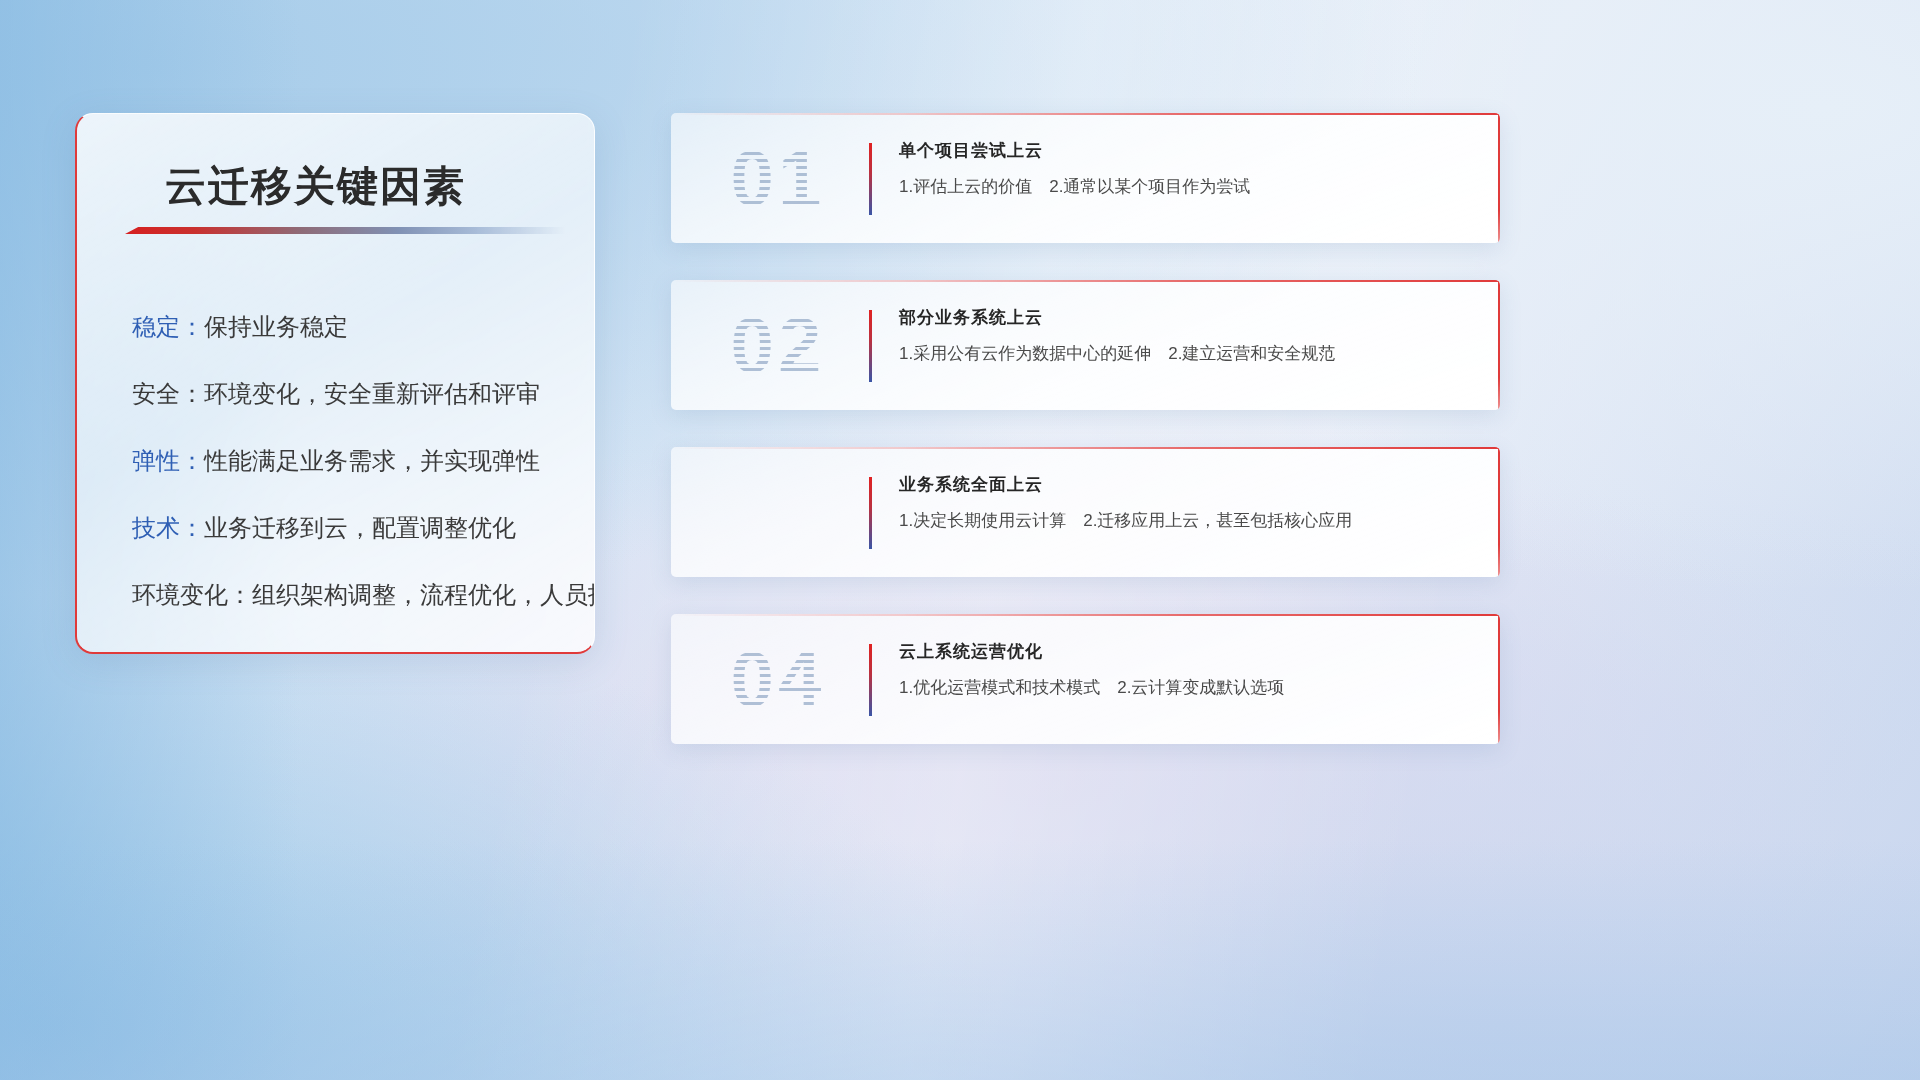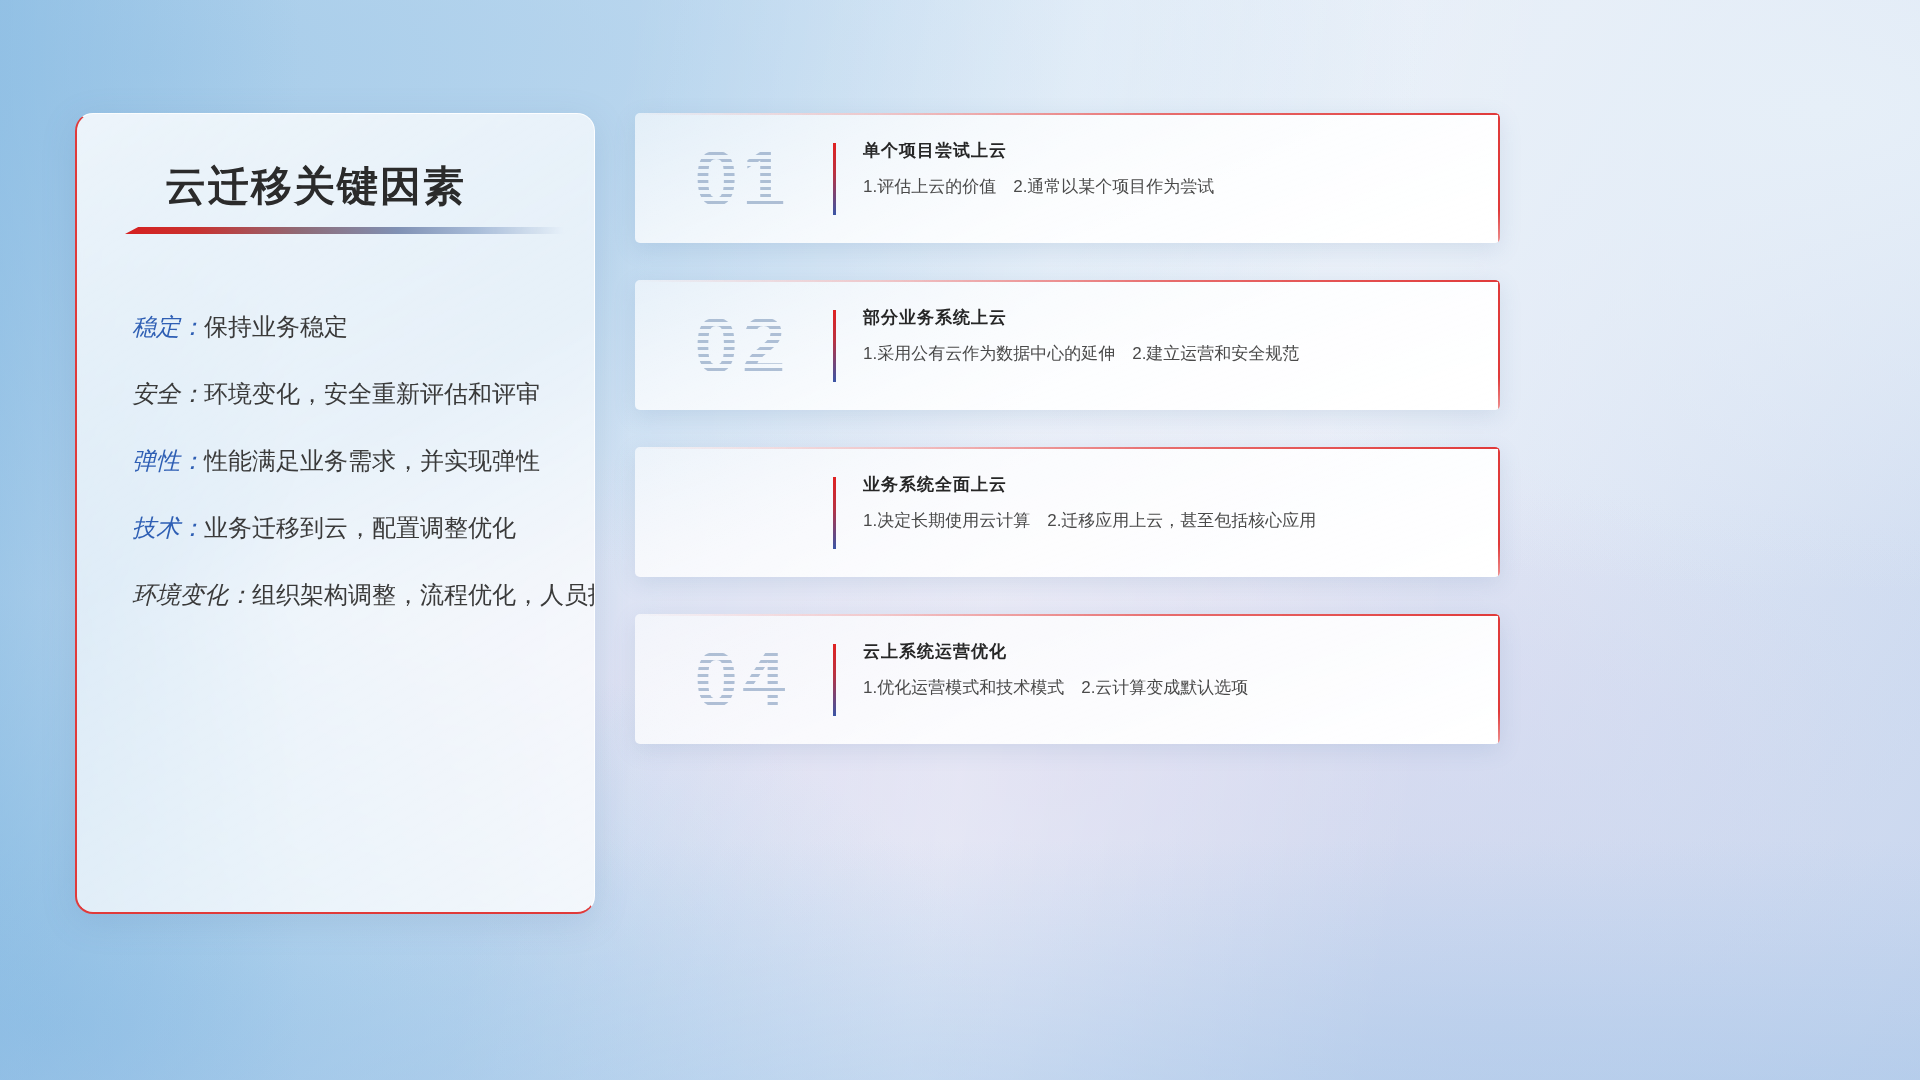"云迁移关键因素" #left-panel { height: 801px -> 541px }
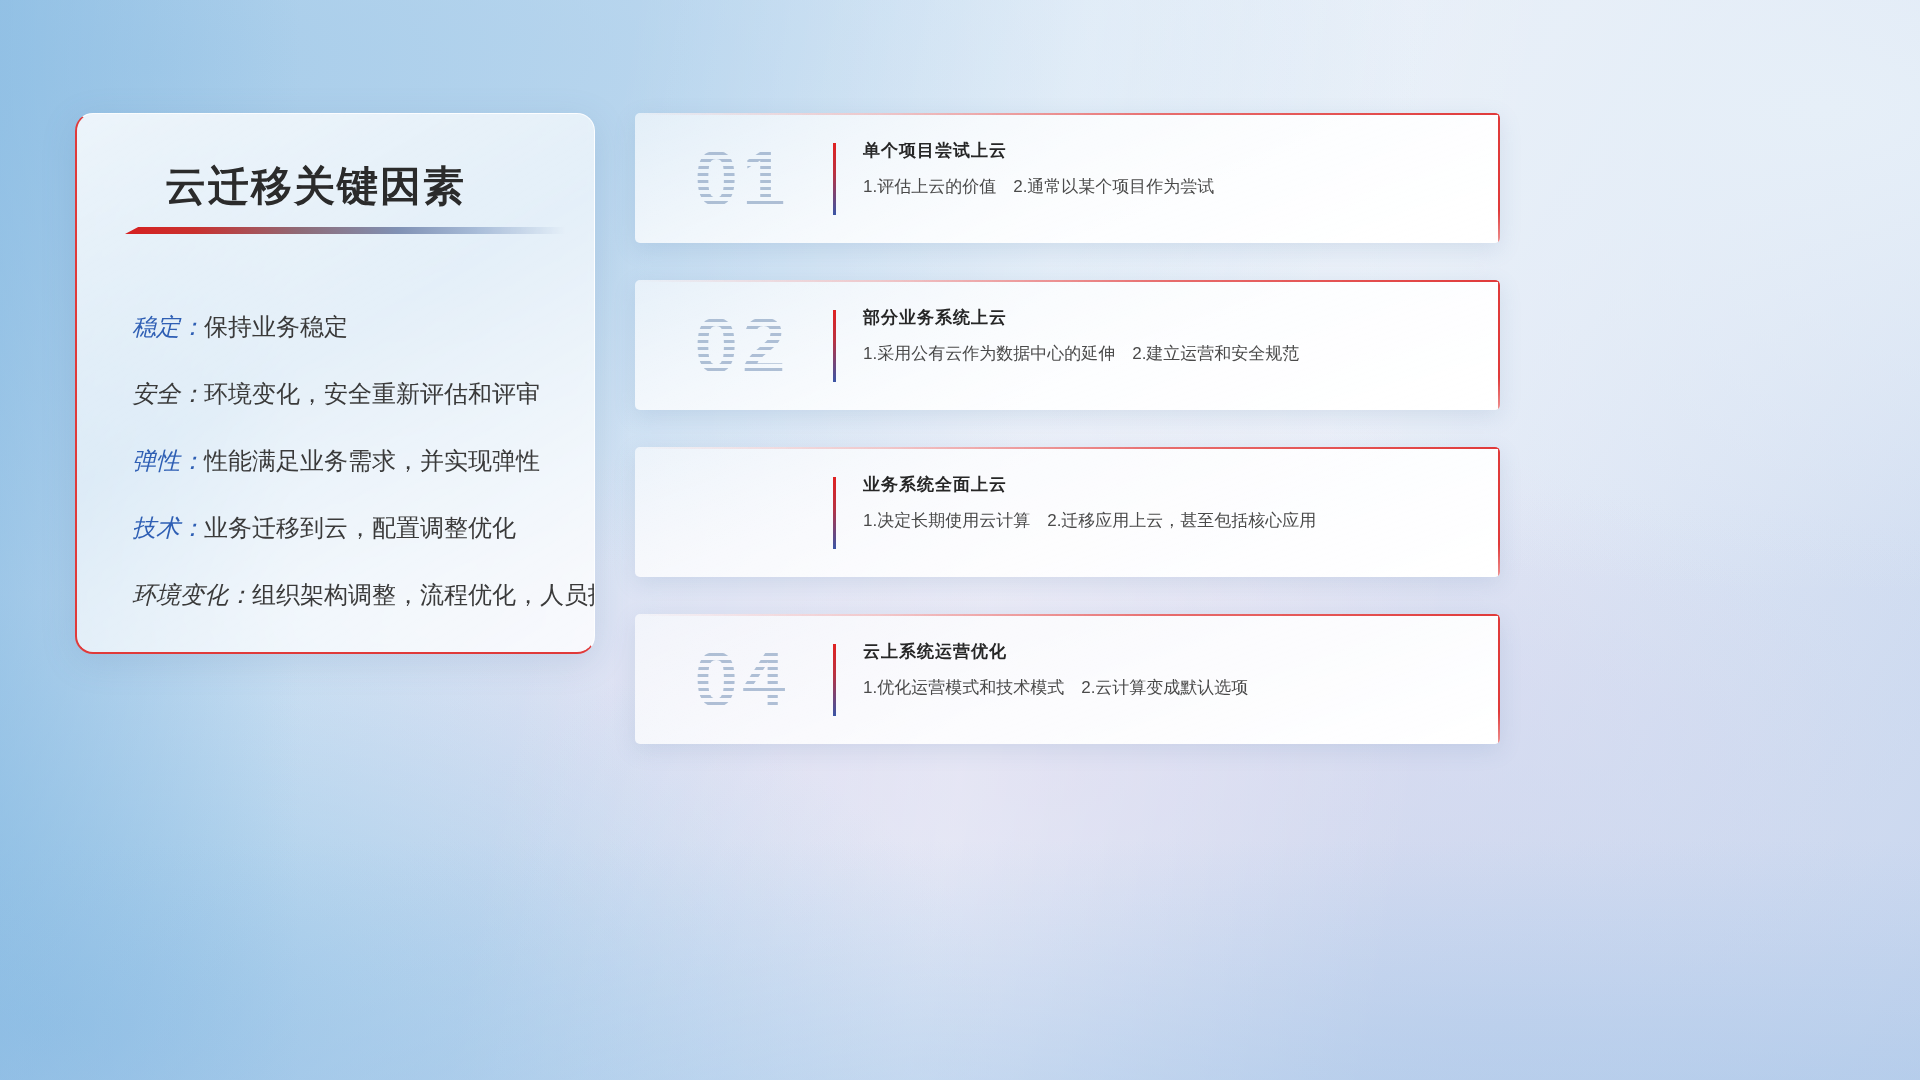"01" .card { margin-left: none -> 36px }
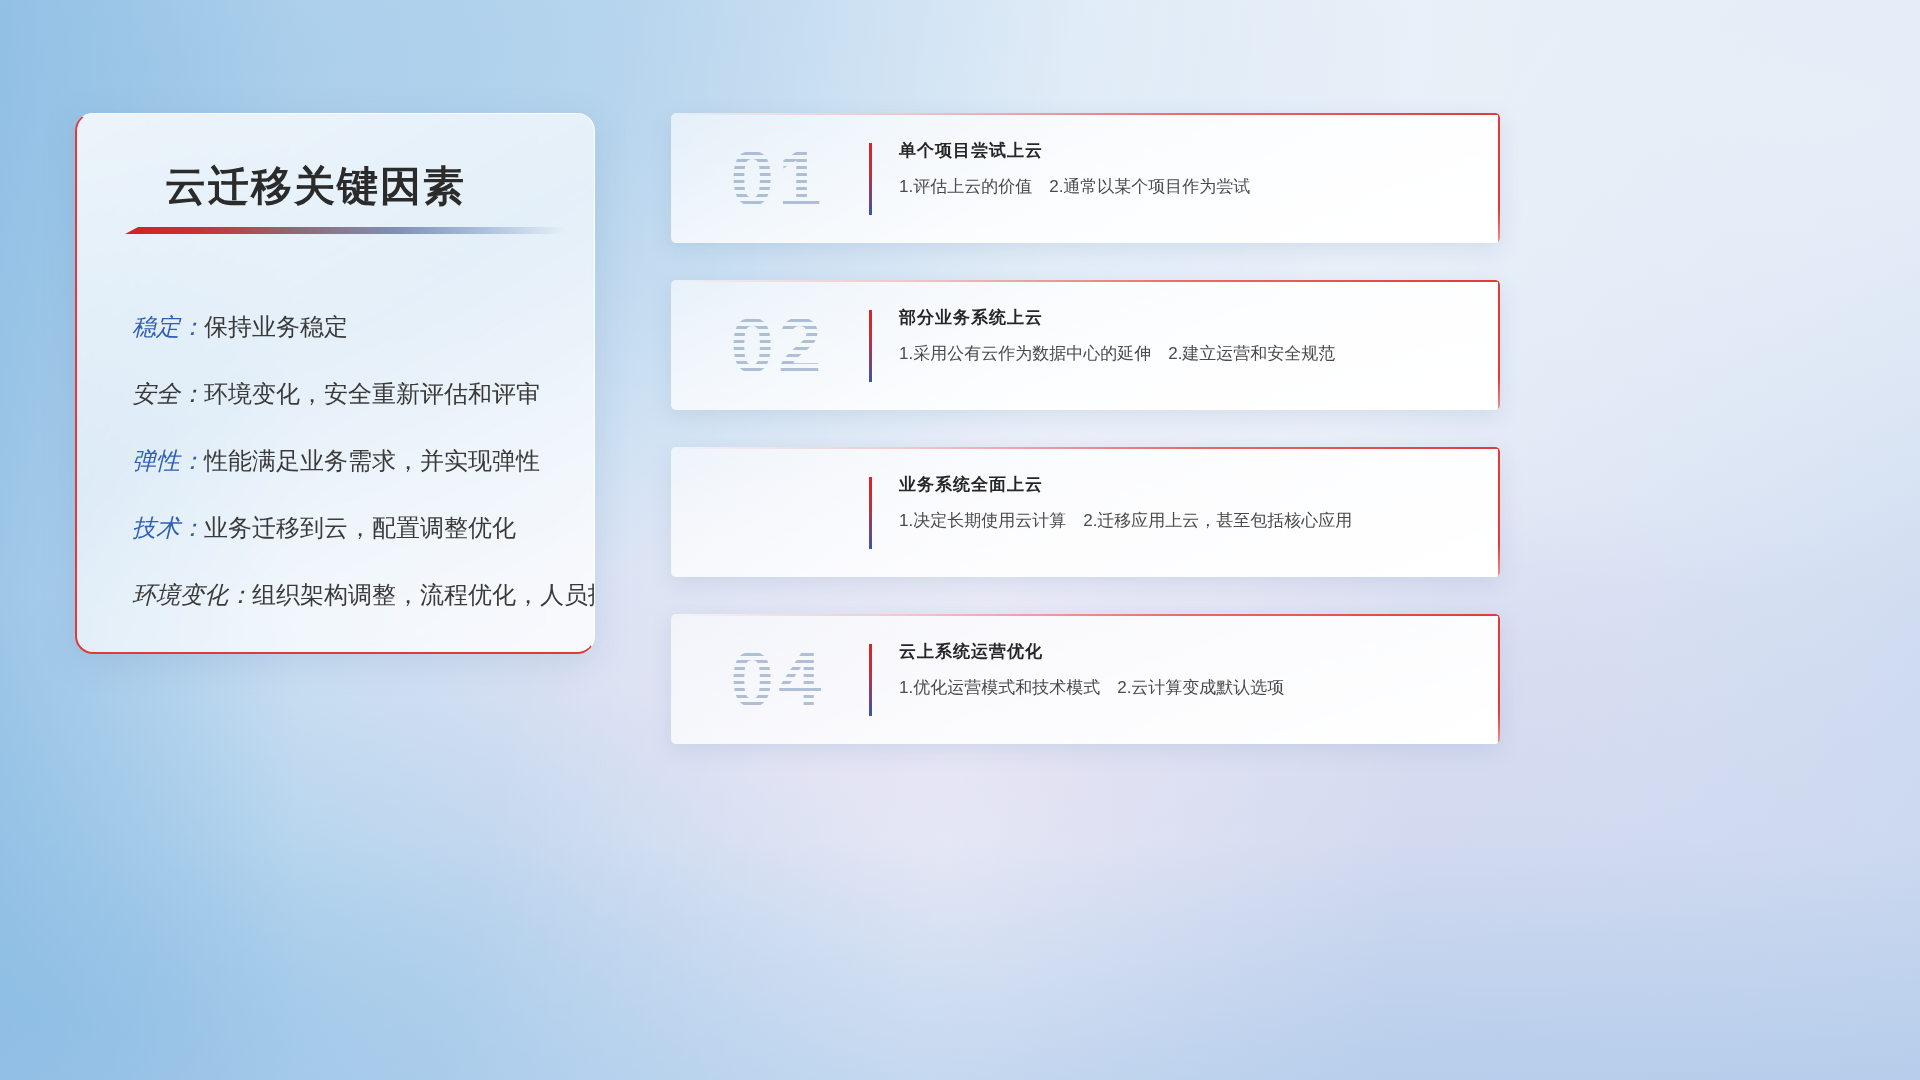"稳定：" .factor .k { font-style: italic -> none }
